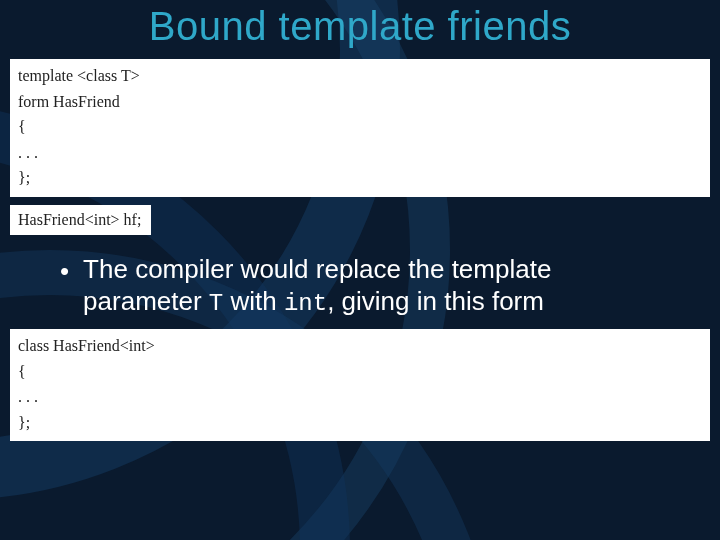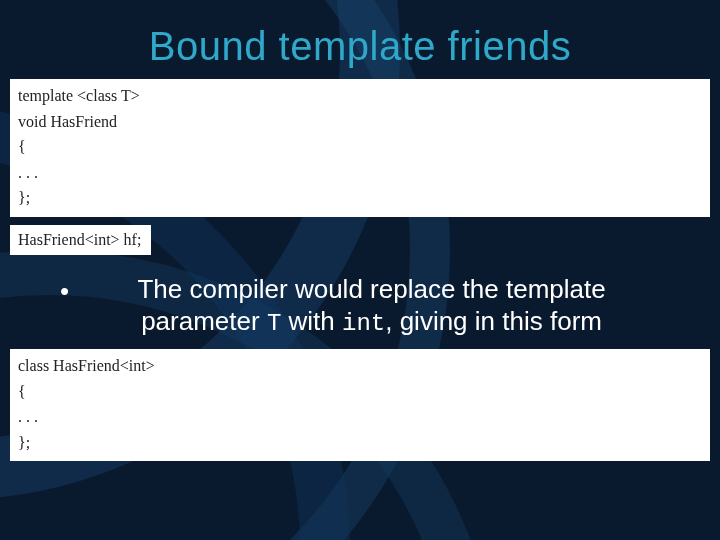"Bound template friends" .slide { padding: 24px 60px 0 60px -> 4px 60px 0 60px }
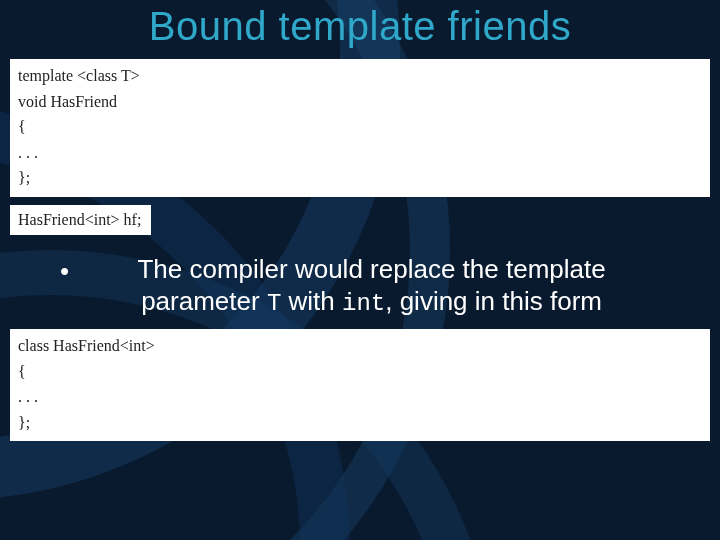"void HasFriend" span { text: void -> form }
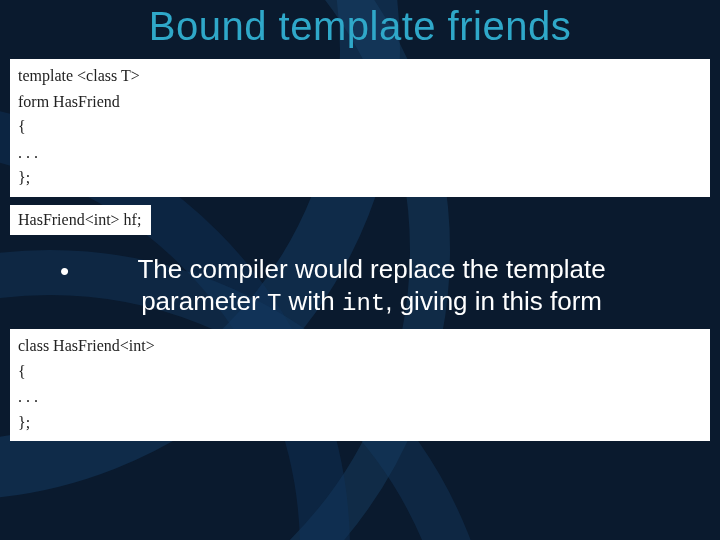"The compiler would replace the" .bullet-text { text-align: center -> none }
